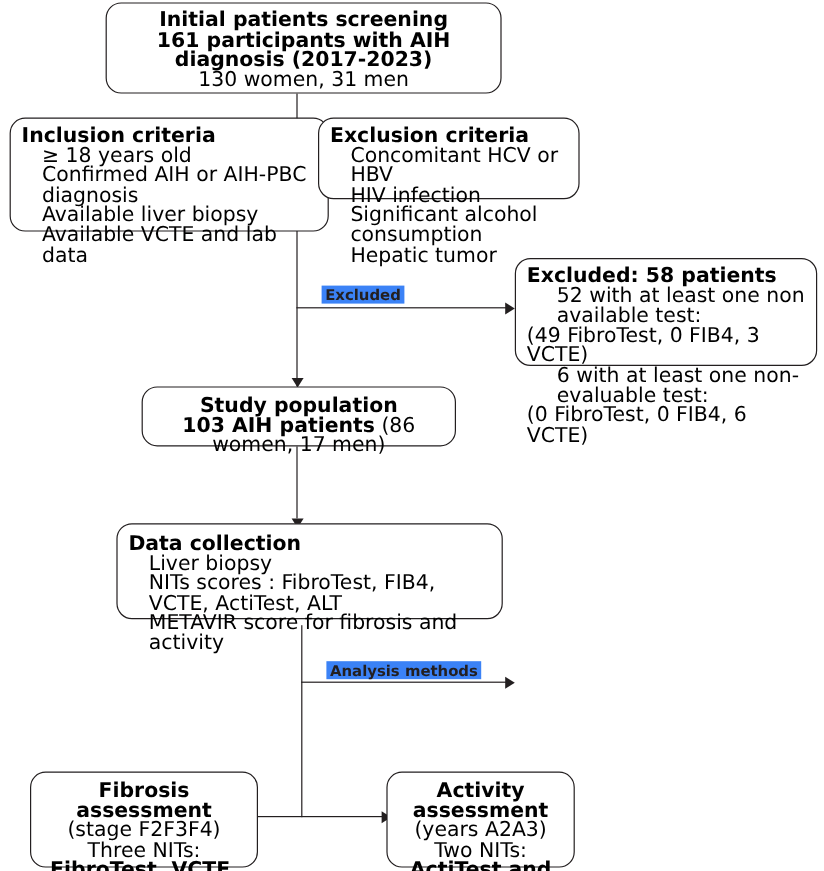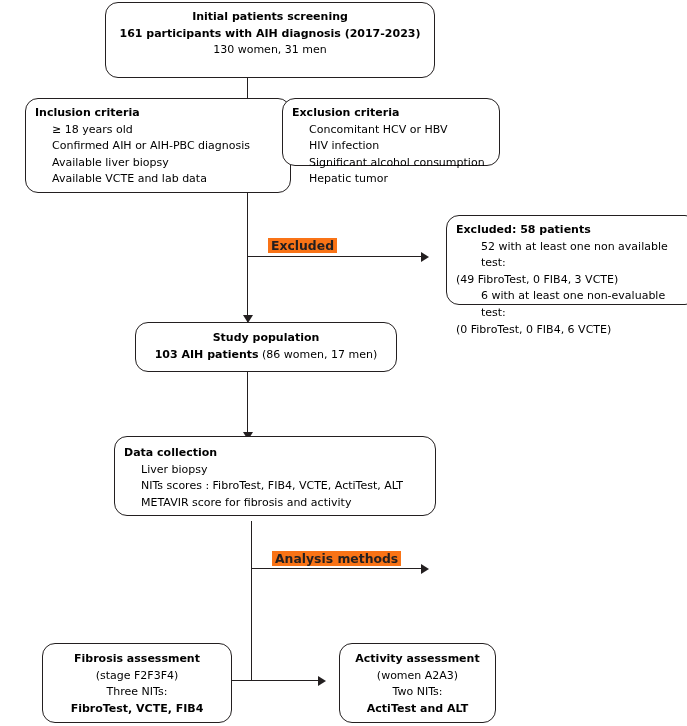"Initial patients screening" .box { font-size: 11px -> 17px; margin-left: 17px -> none }
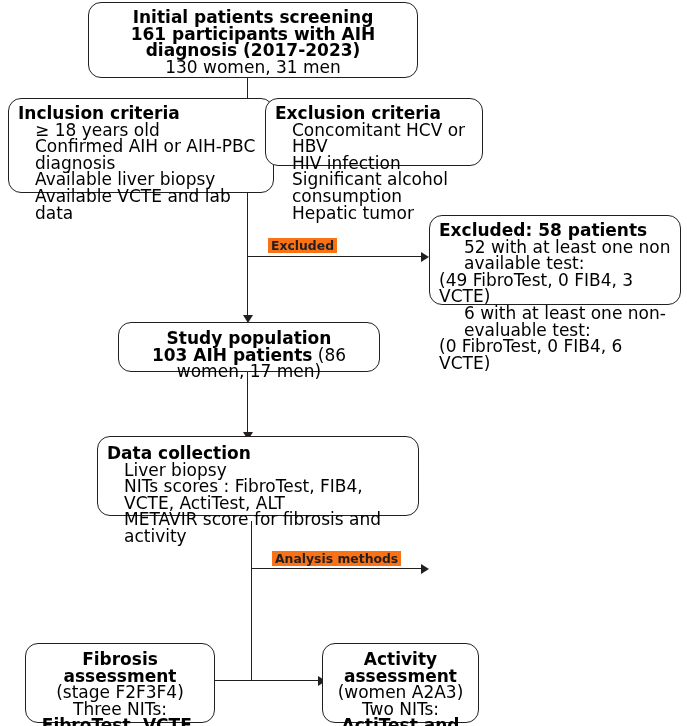"Excluded" .edge-label { background: #f97316 -> #3b82f6 }
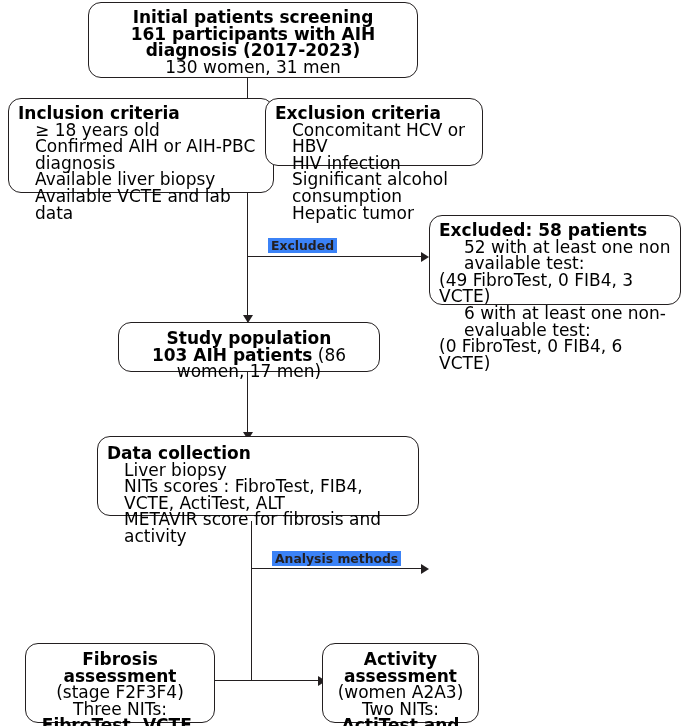"(women A2A3)" div { text: women -> years }
